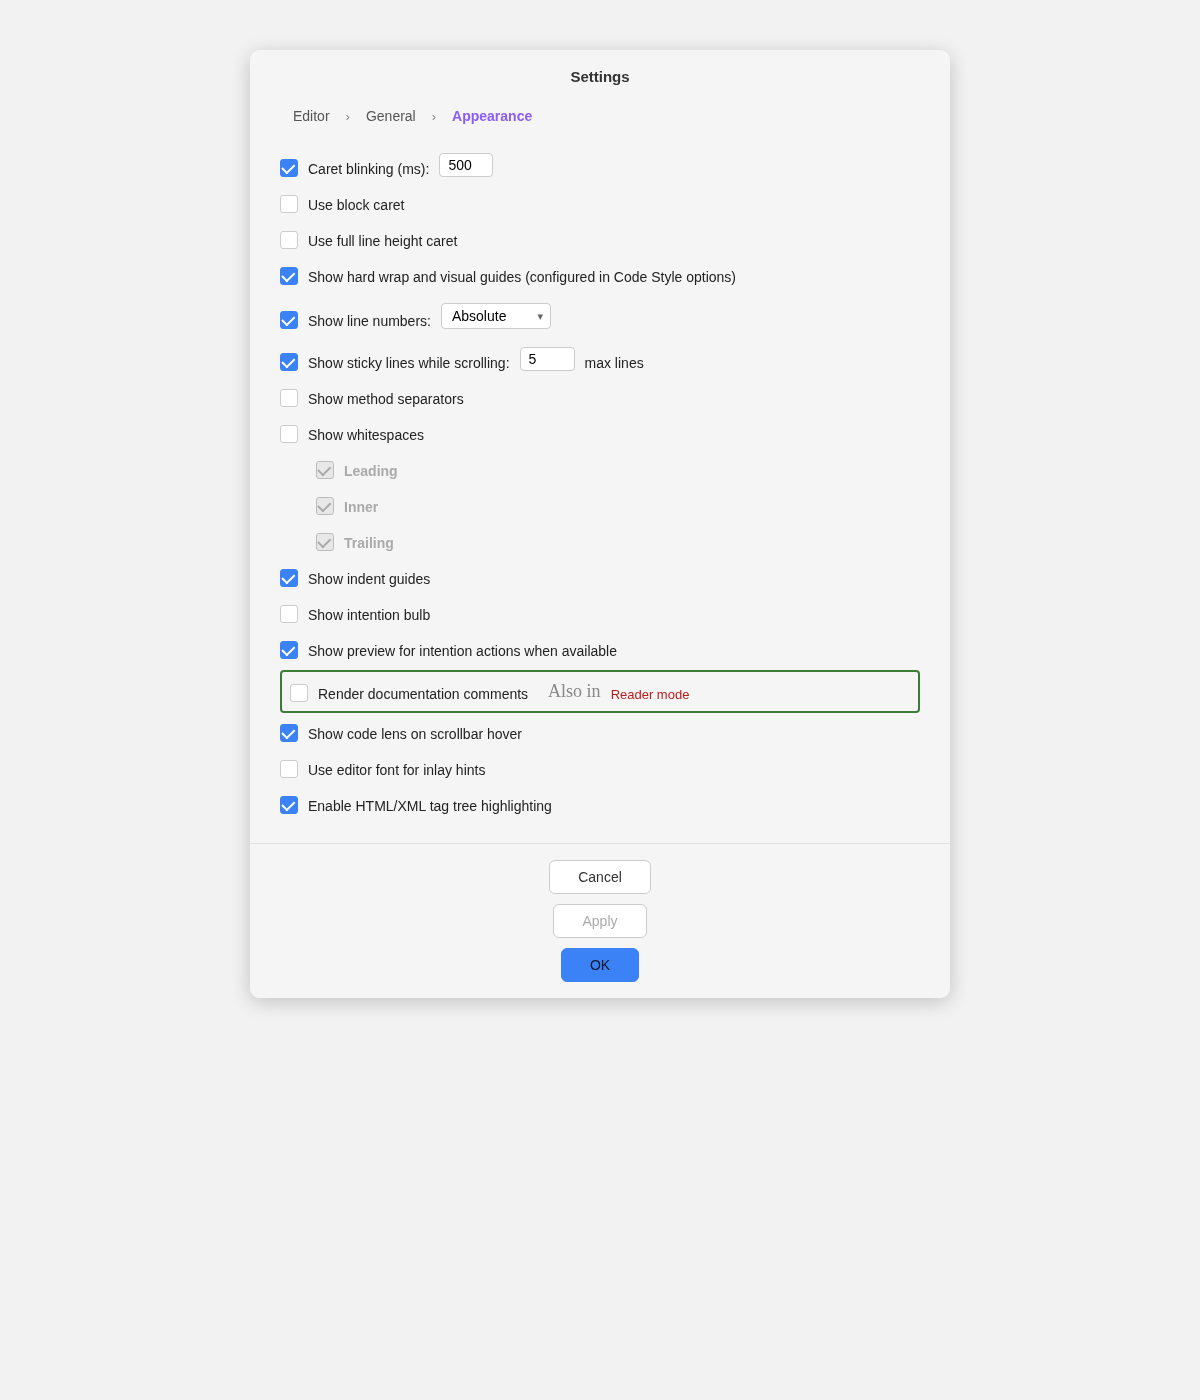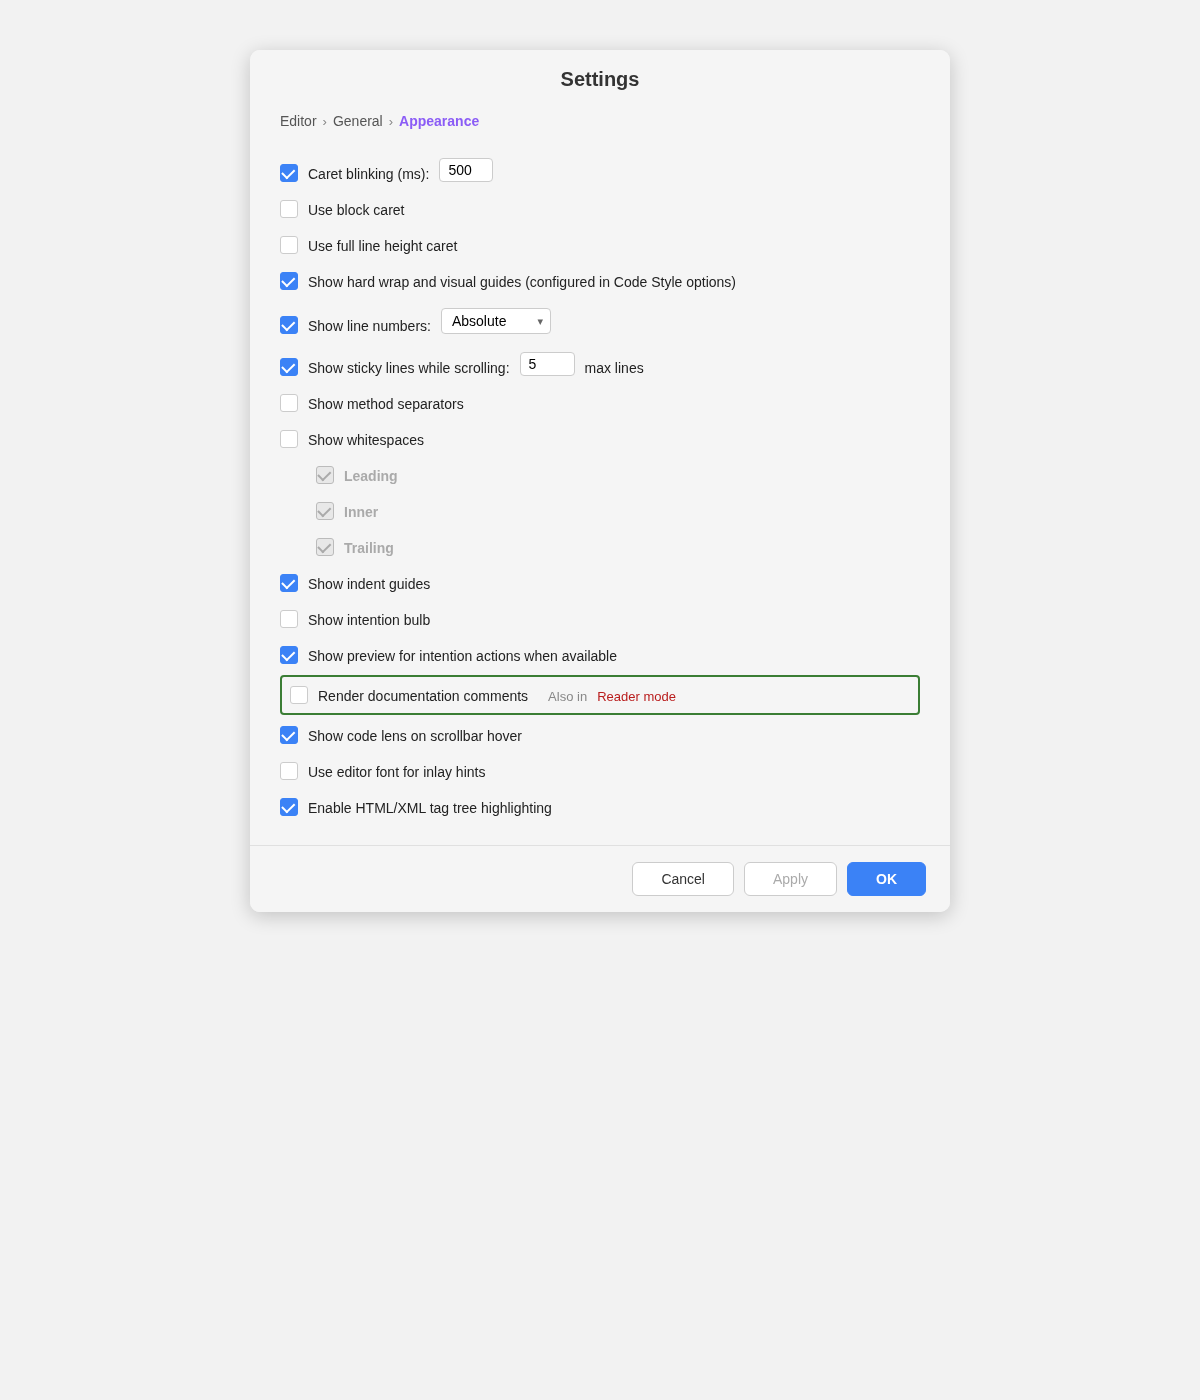"Settings" .dialog-title { font-size: 20px -> 15px }
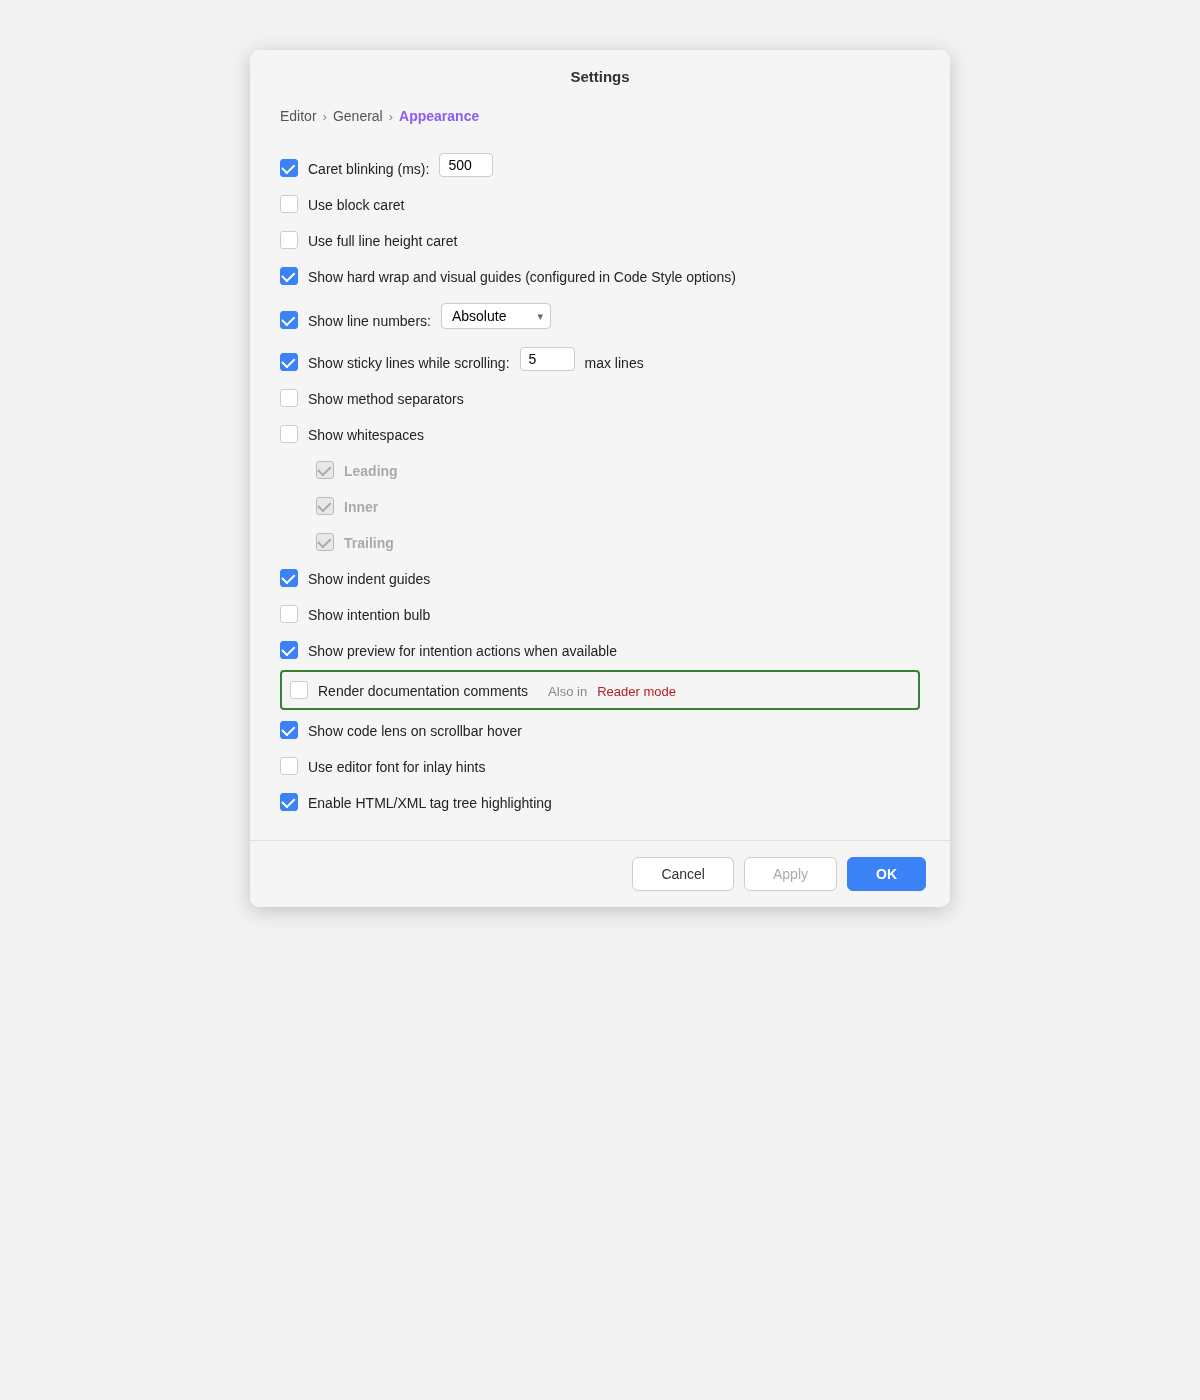"Editor" .breadcrumb { gap: 6px -> 16px; margin-left: none -> 13px }
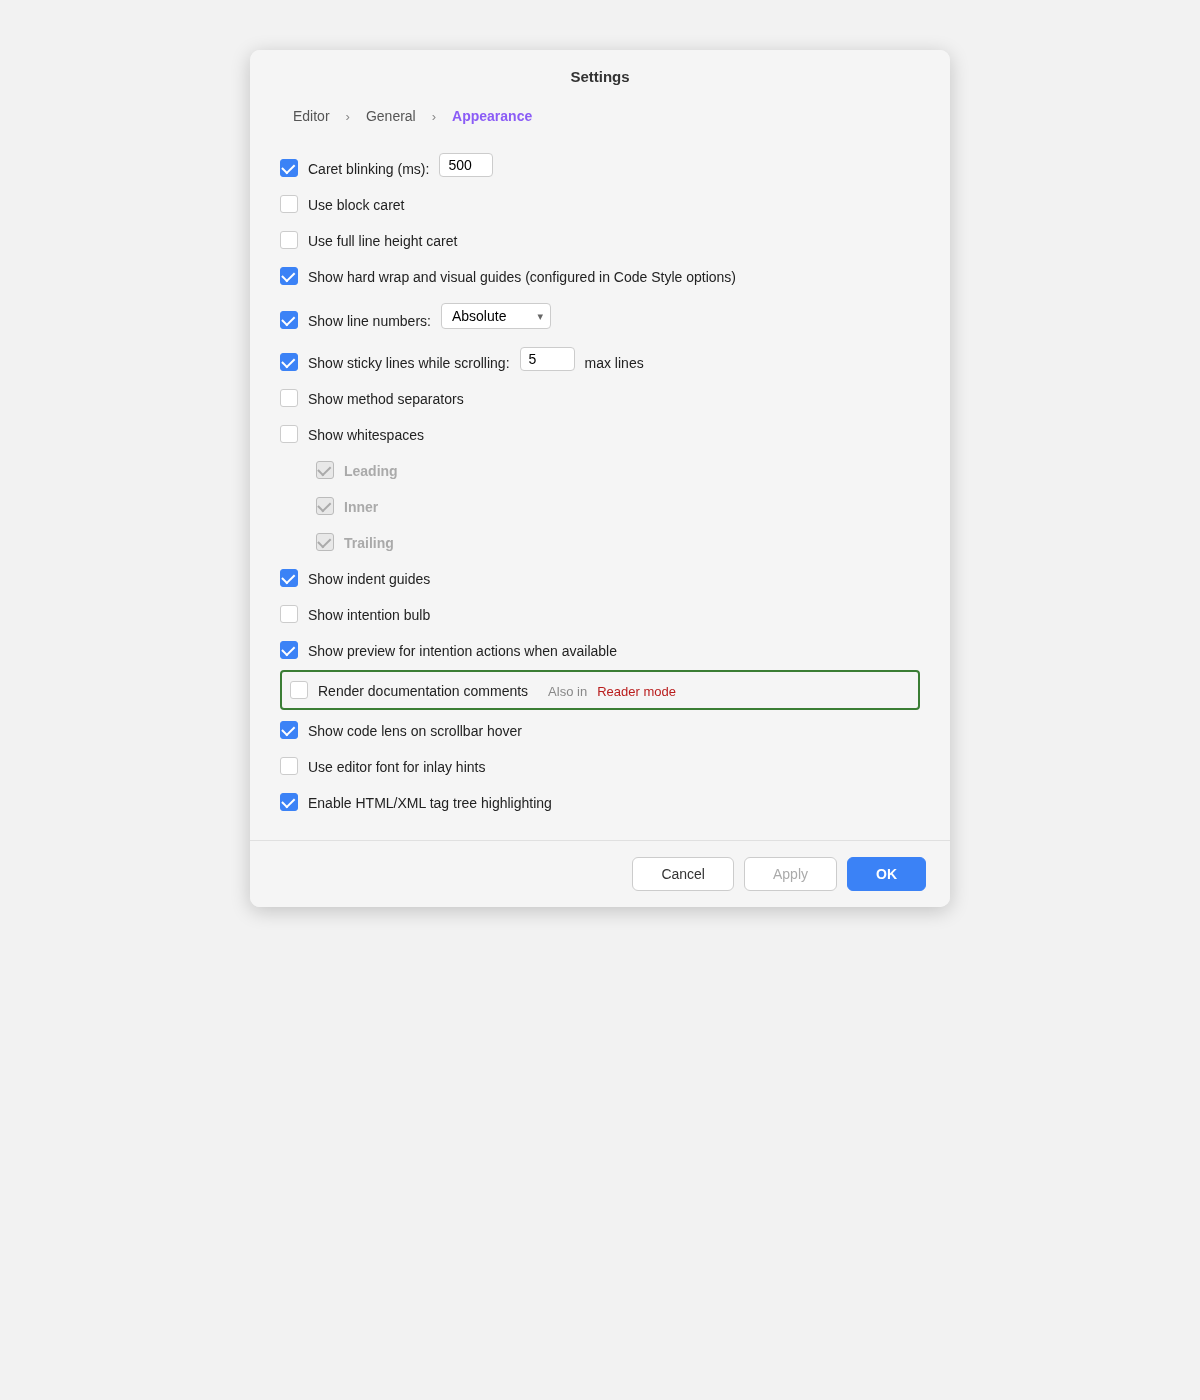"Also in" .also-in-label { font-family: none -> Liberation Serif, serif; font-size: 13px -> 18px }
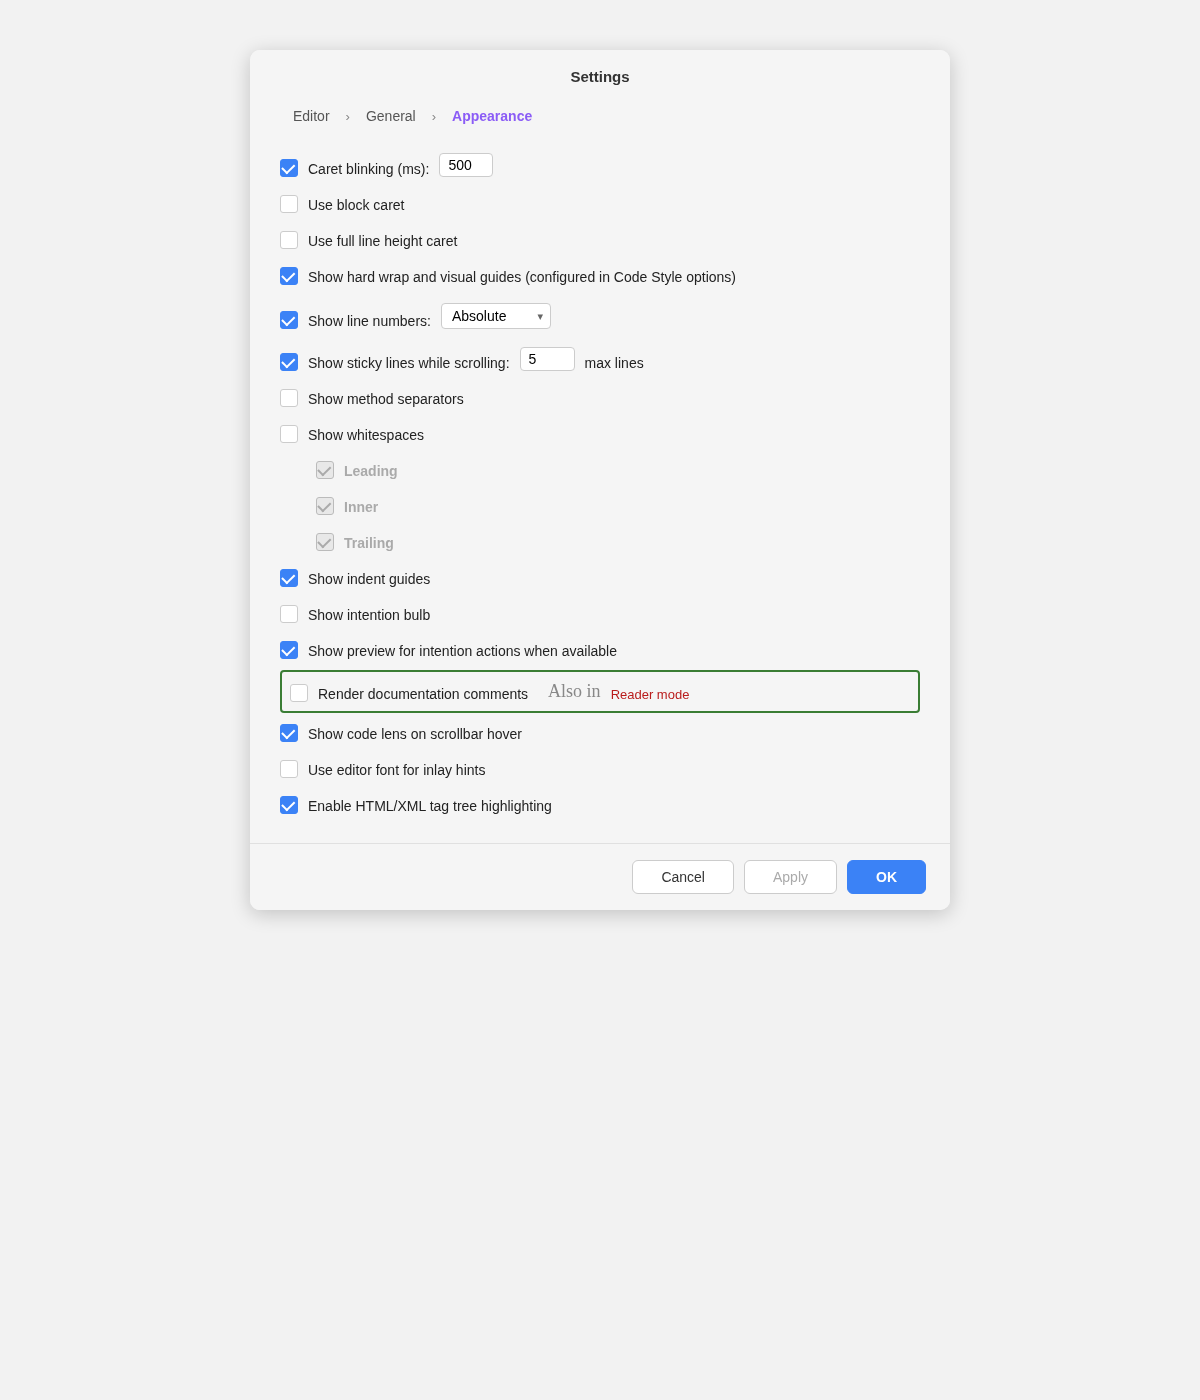"Cancel" .dialog-footer { flex-direction: none -> column }
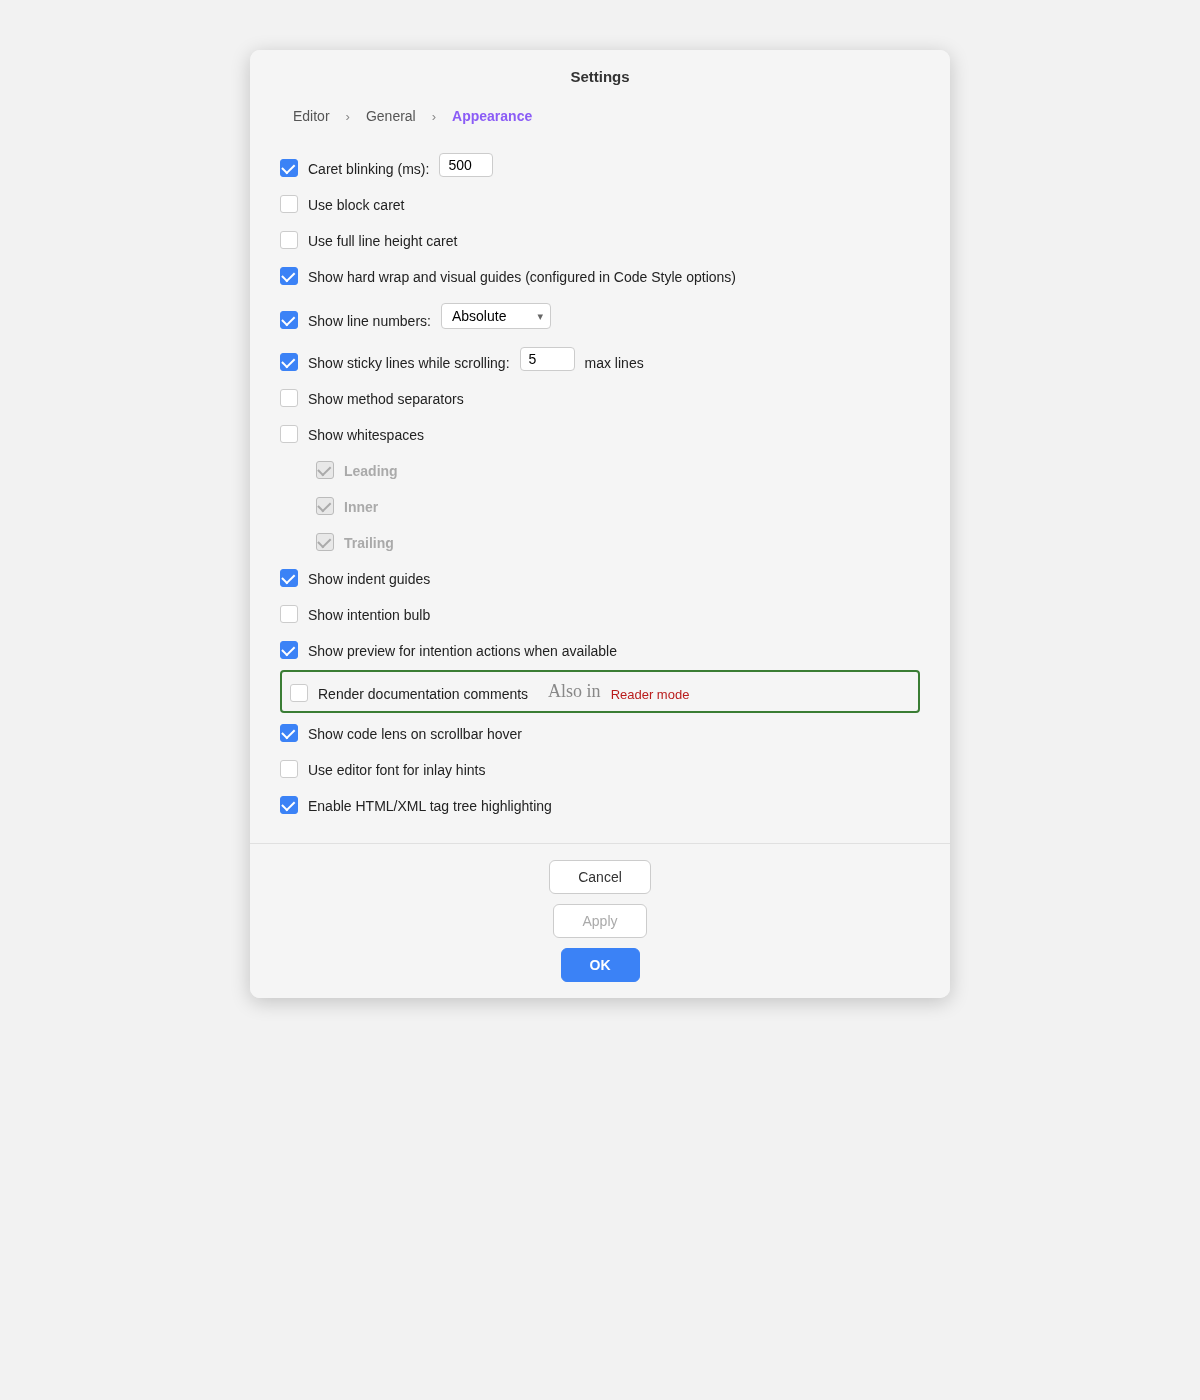"OK" .btn.primary { color: #ffffff -> #0f172a; font-weight: 700 -> 400 }
